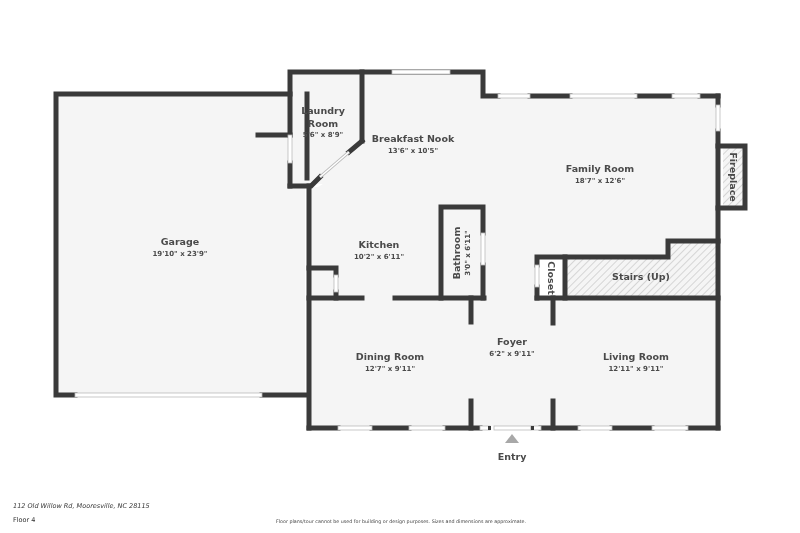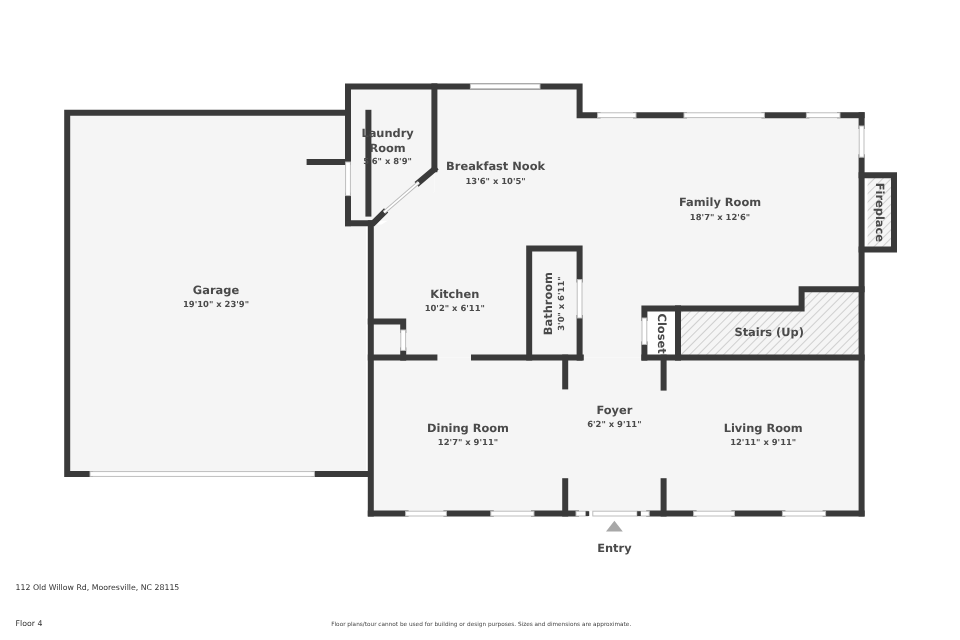"112 Old Willow Rd, Mooresville," #address { font-style: none -> italic; top: 486px -> 502px }
